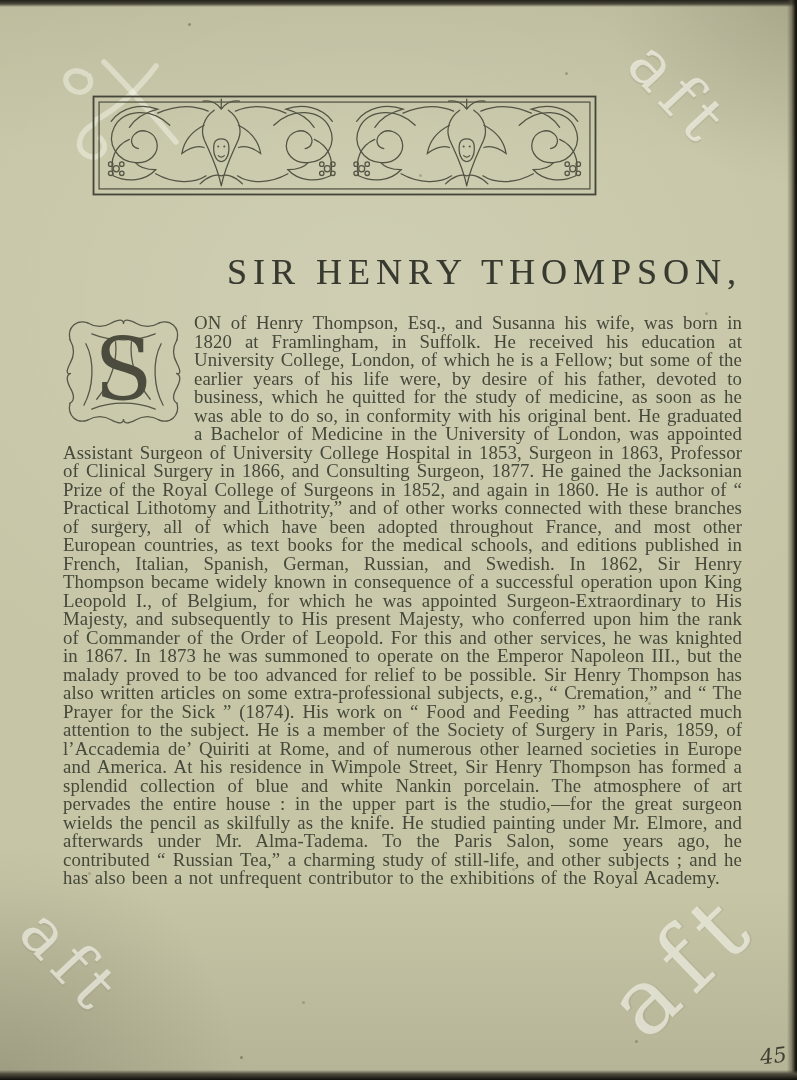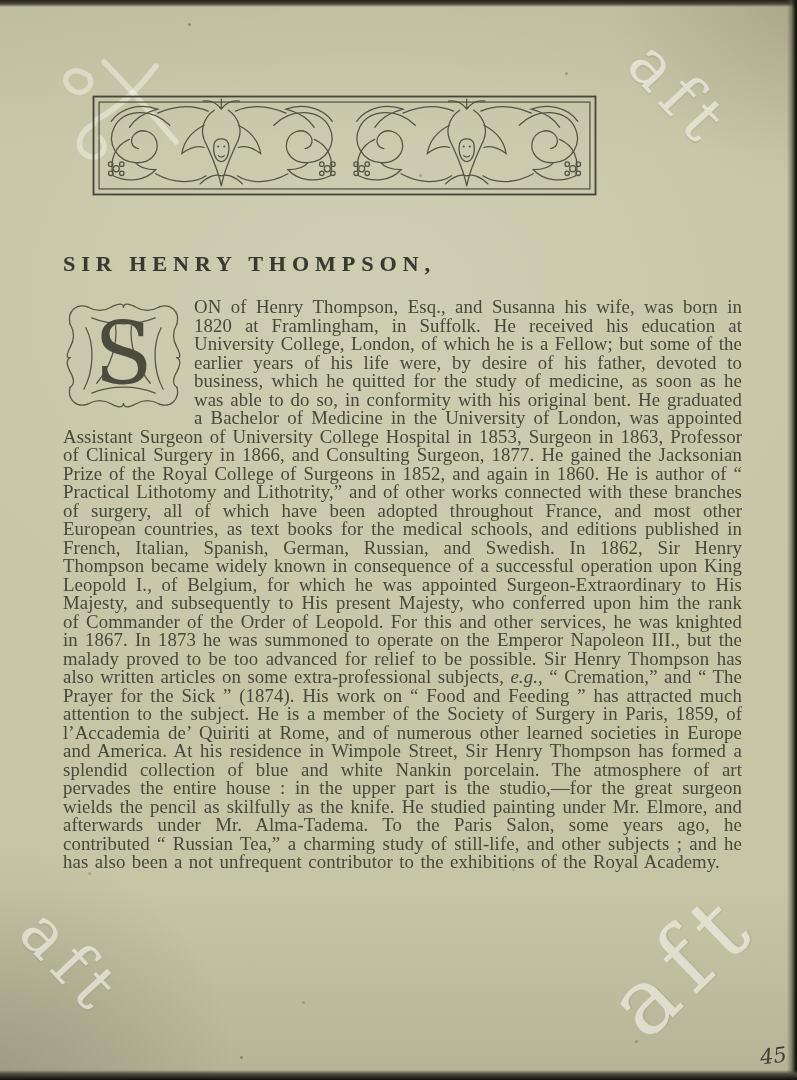"SIR HENRY THOMPSON," .title { font-size: 22px -> 36px; font-weight: bold -> normal; text-align: left -> right }
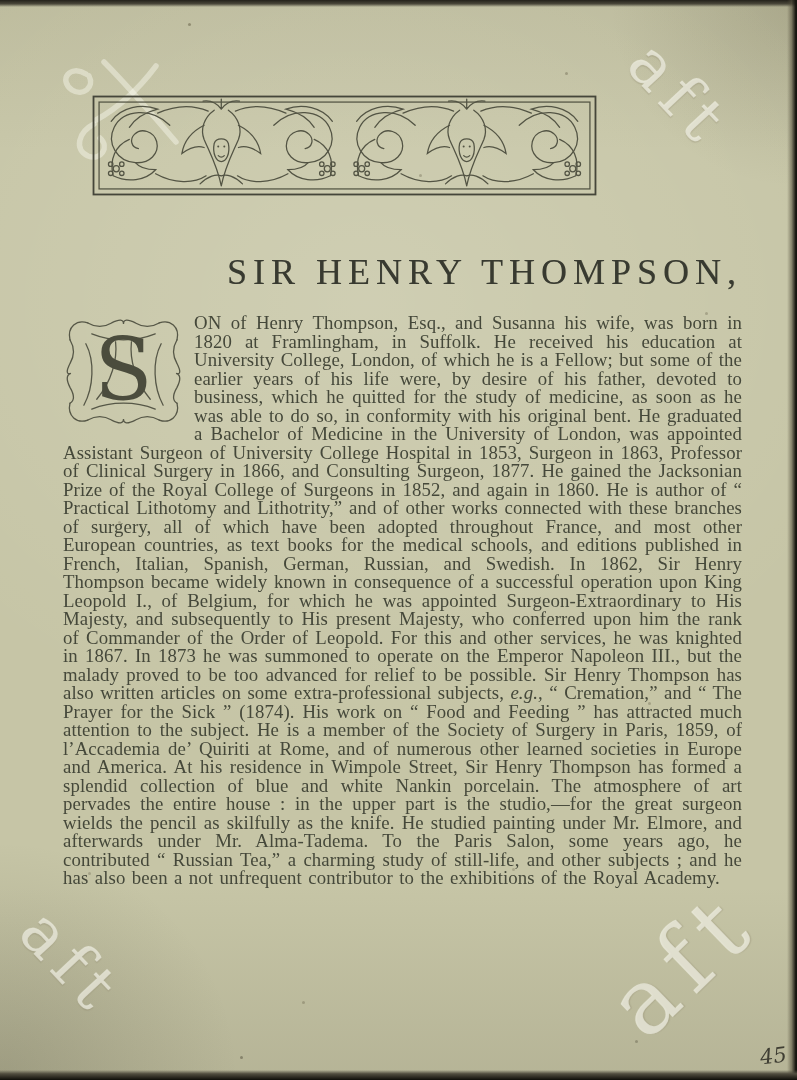"e.g.," .bodytext .it { font-style: italic -> none }
